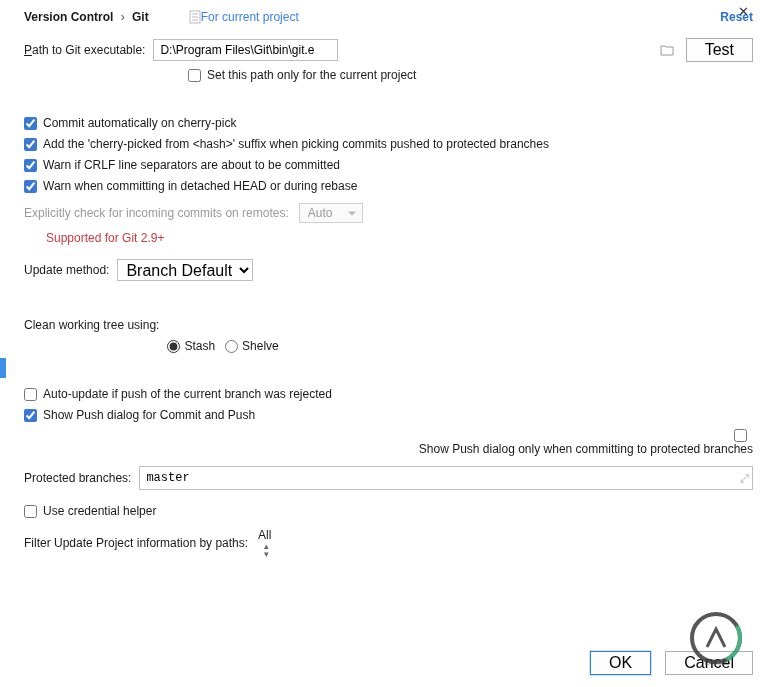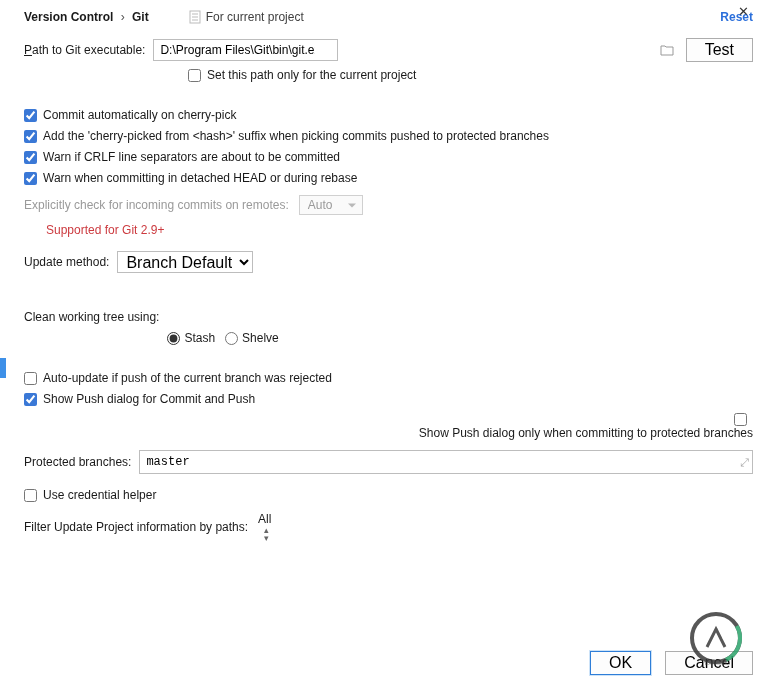"For current project" .for-project { color: #404040 -> #3b82f6; gap: 5px -> none }
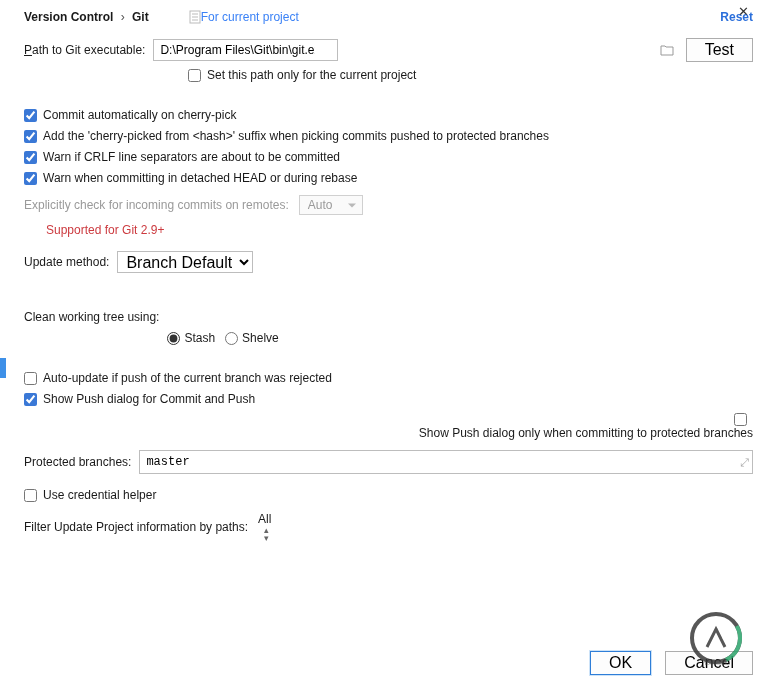"Commit automatically on cherry-pick" .group { margin-top: 26px -> 34px }
